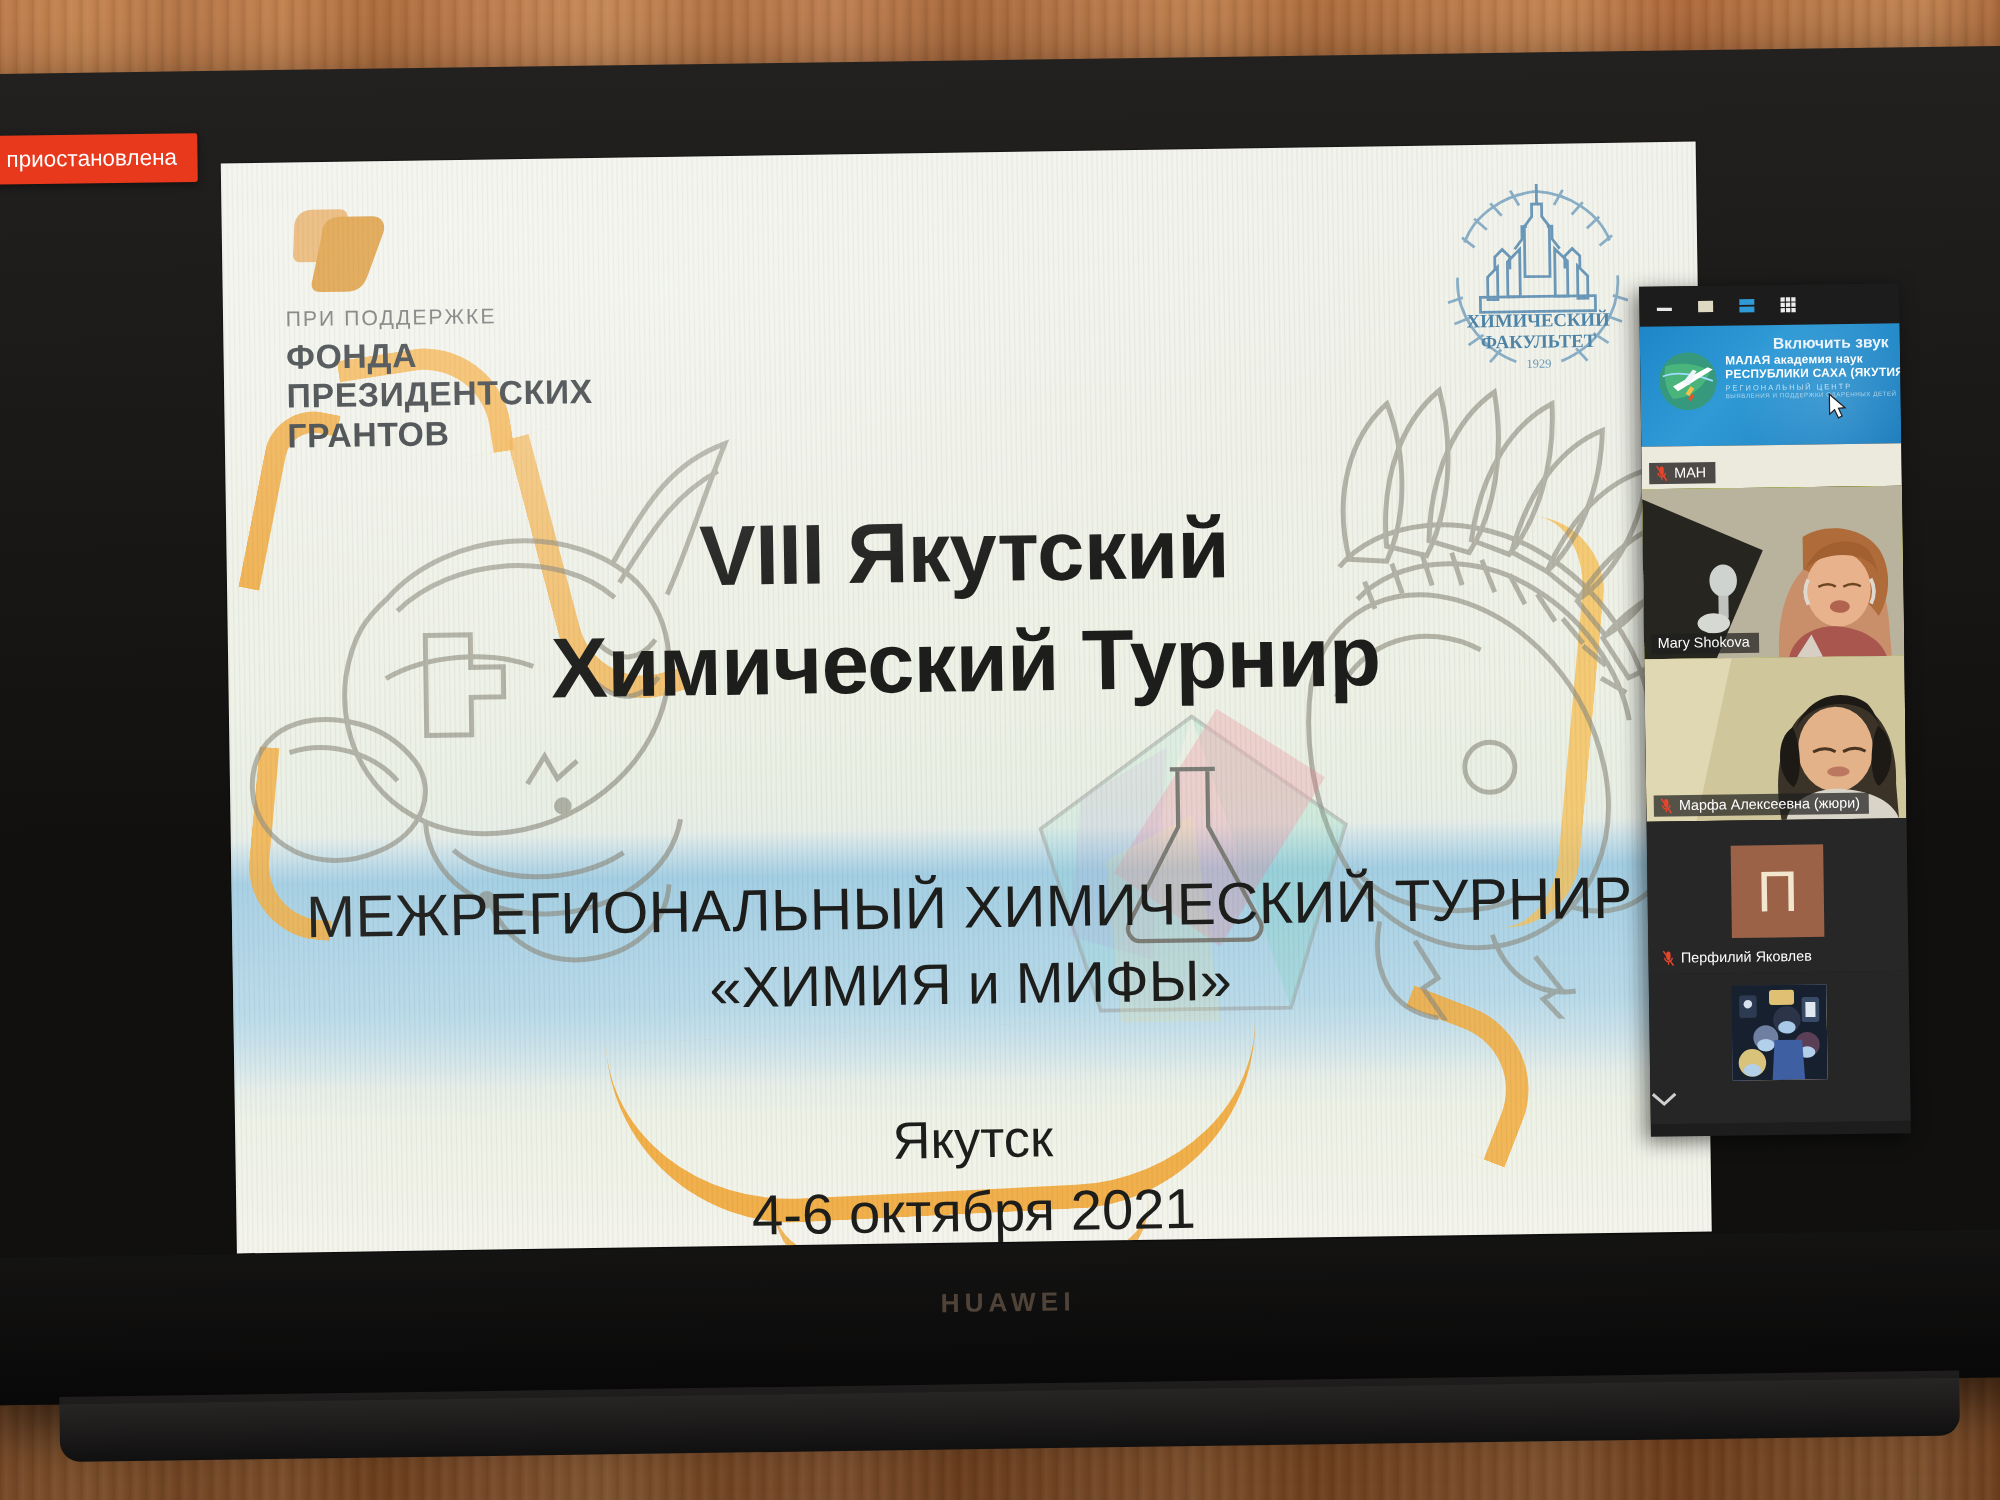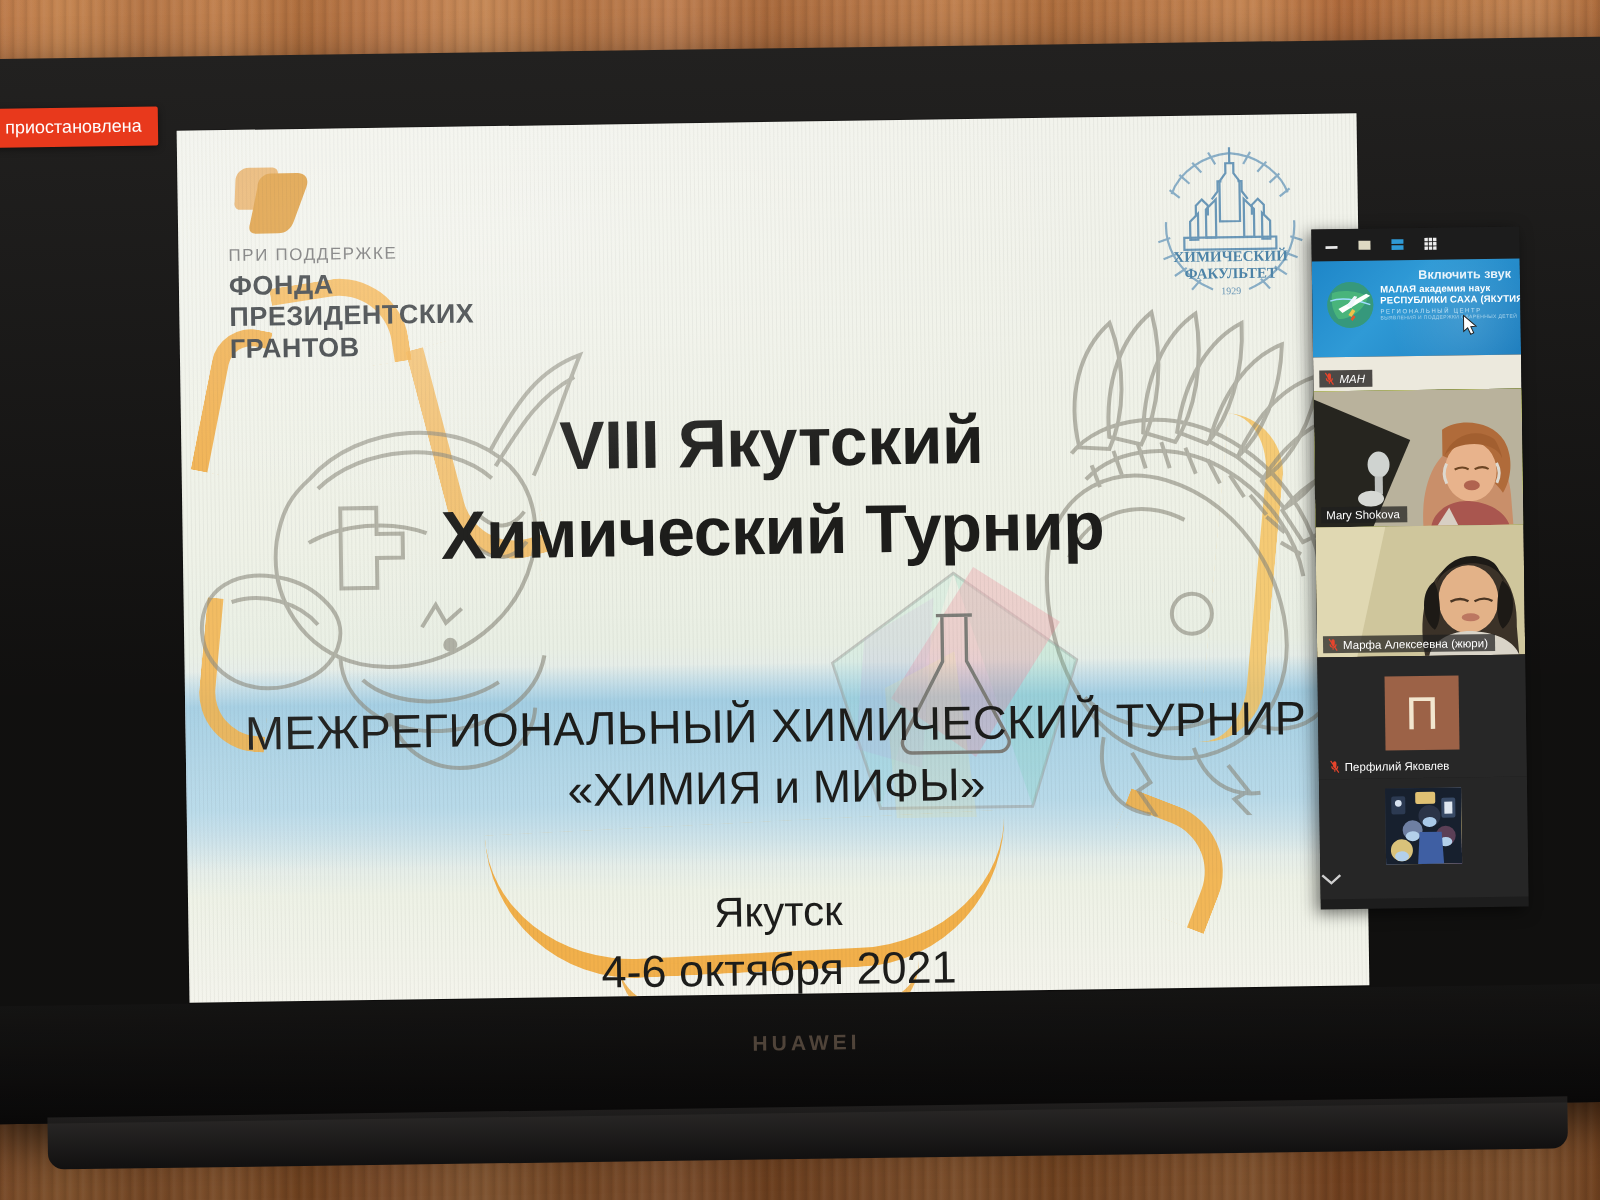"МАН" div.name-chip { font-style: italic -> none }
